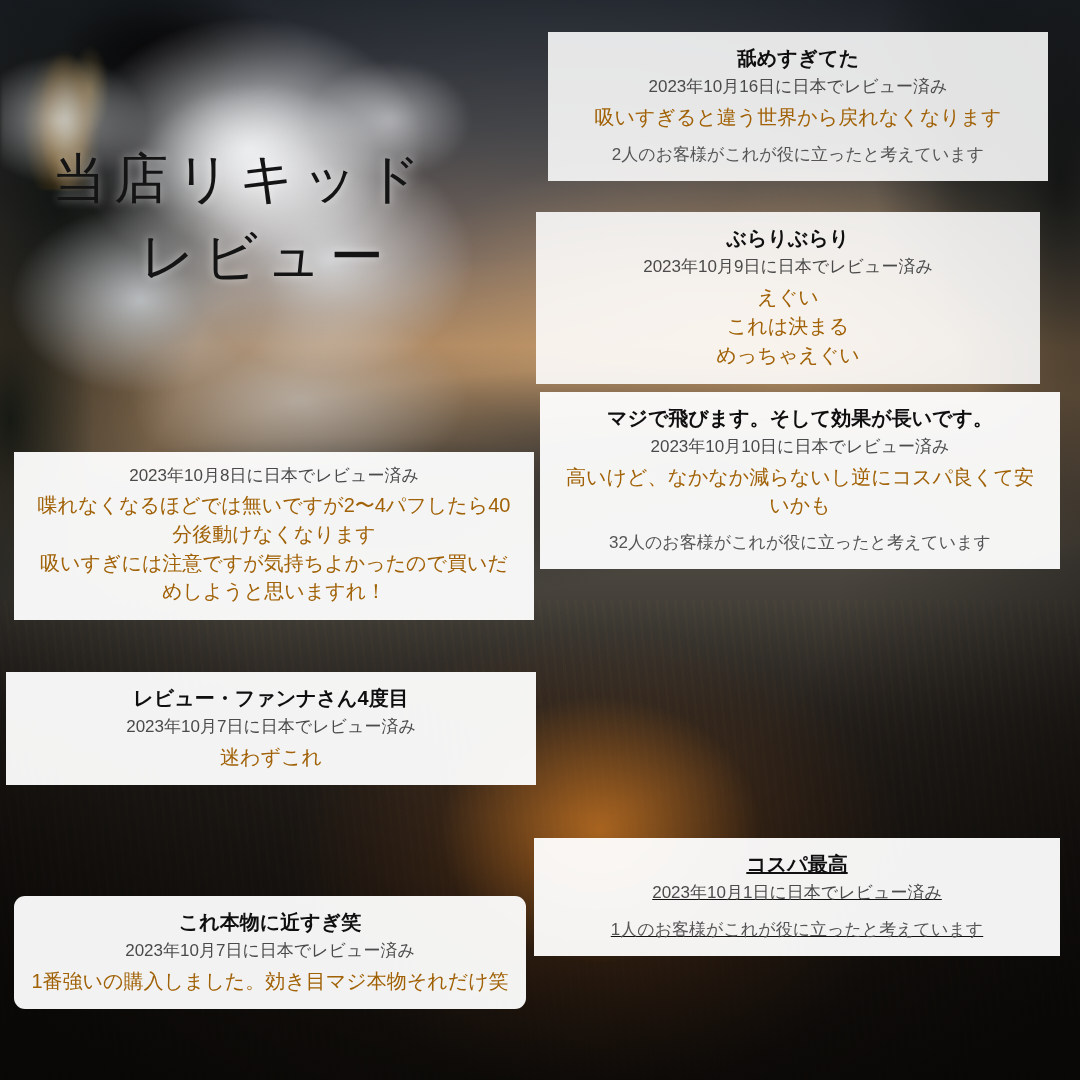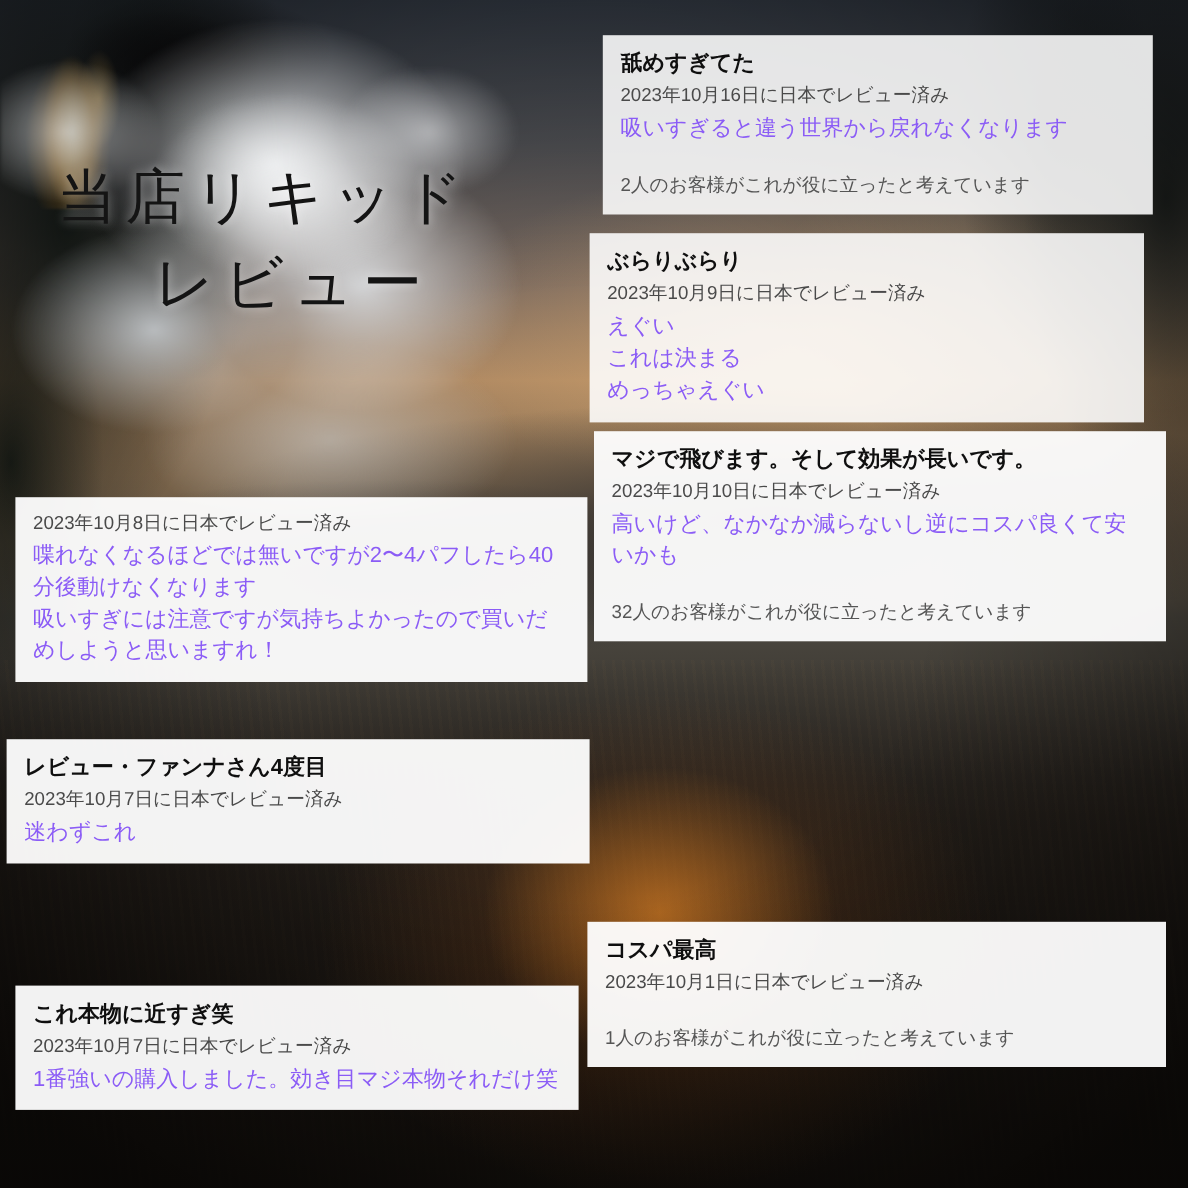"舐めすぎてた" .card { text-align: none -> center }
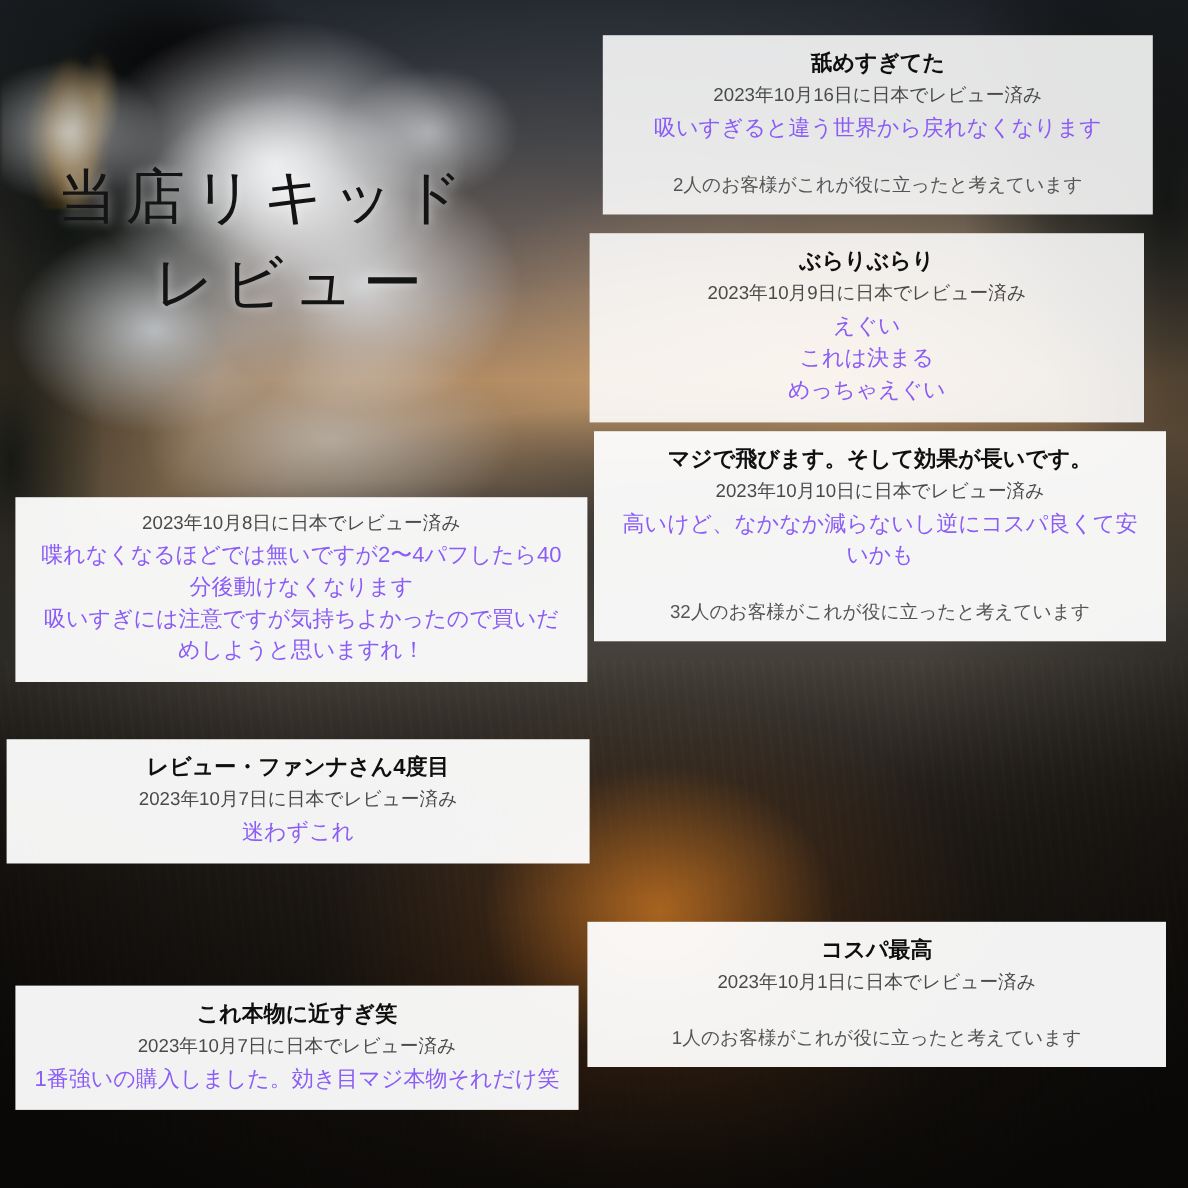"吸いすぎると違う世界から戻れなくなります" .card .body { color: #8b5cf6 -> #a16207 }
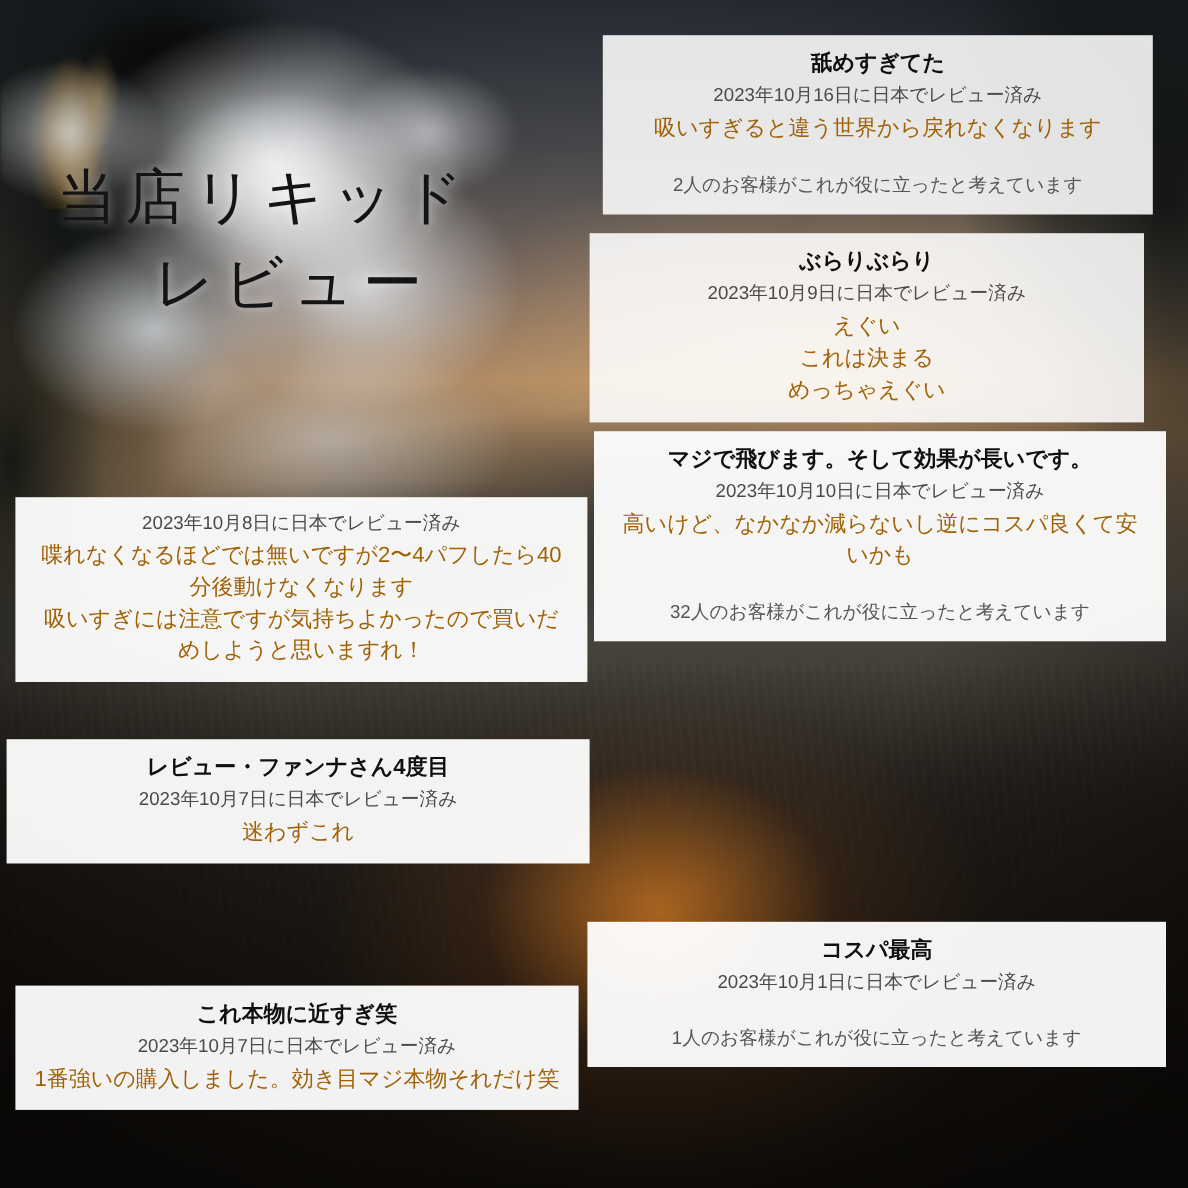"2人のお客様がこれが役に立ったと考えています" .card .helpful { margin-top: 26px -> 12px }
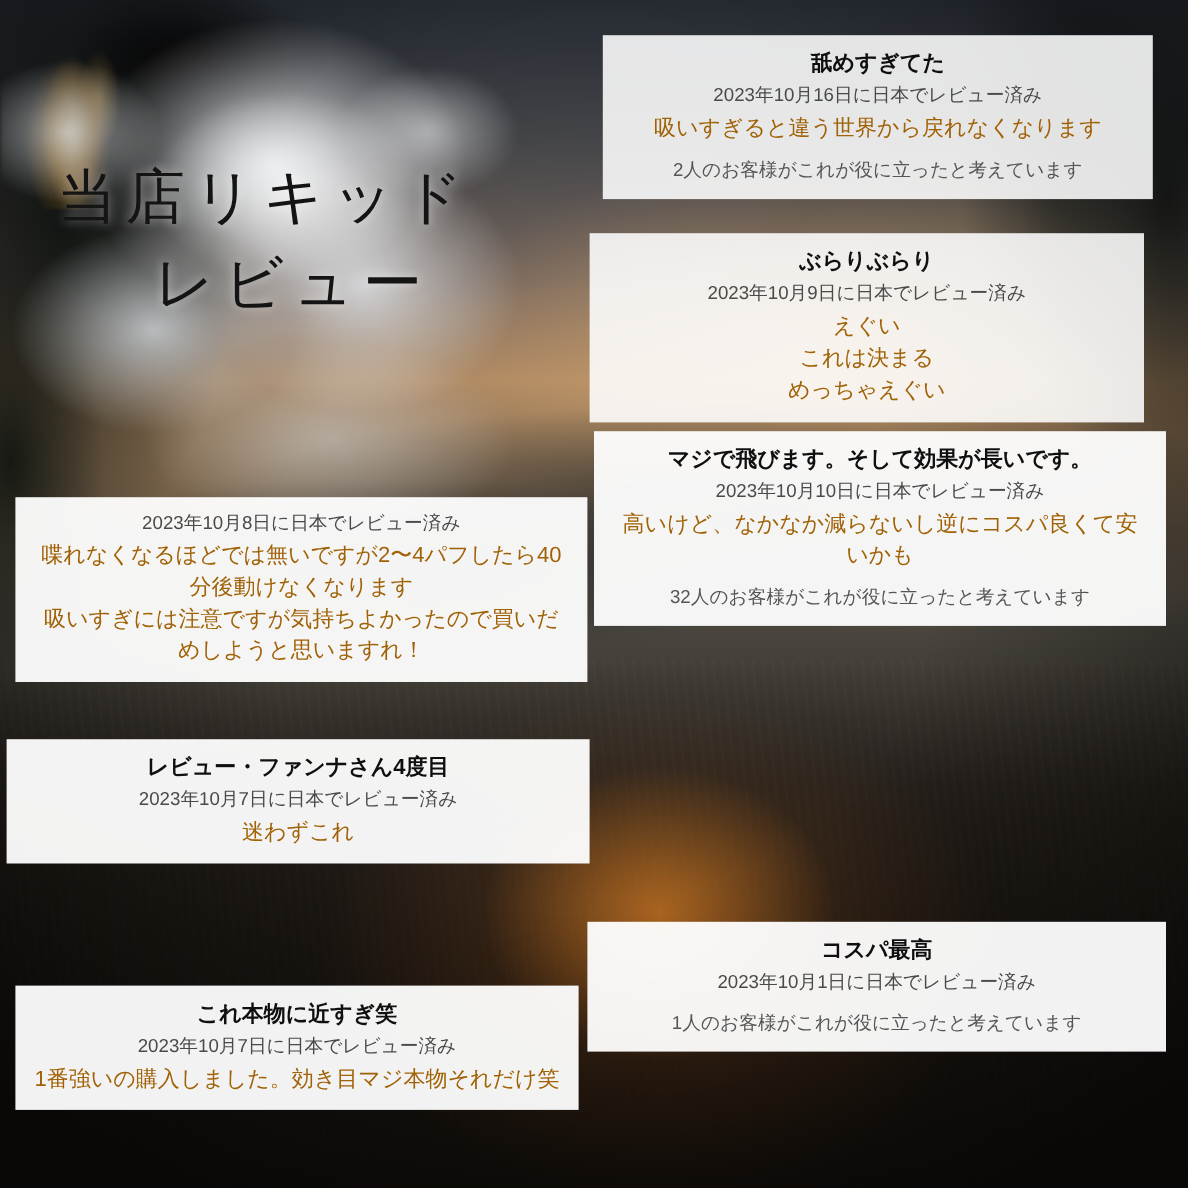"コスパ最高" #card-cospa { text-decoration: none -> underline }
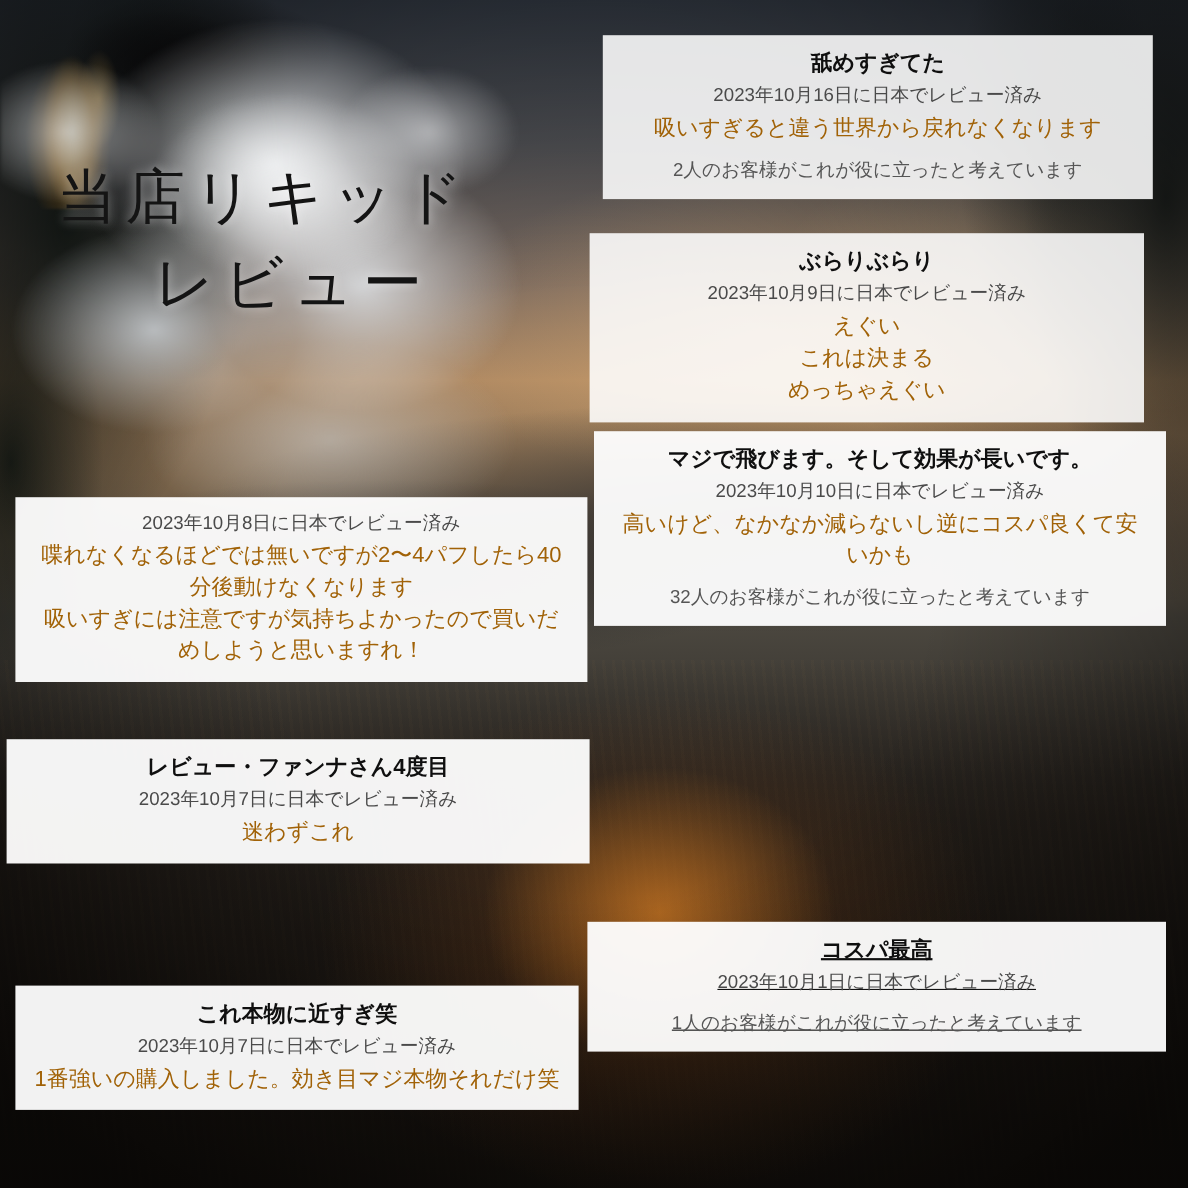"これ本物に近すぎ笑" #card-honmono { border-radius: none -> 11px }
